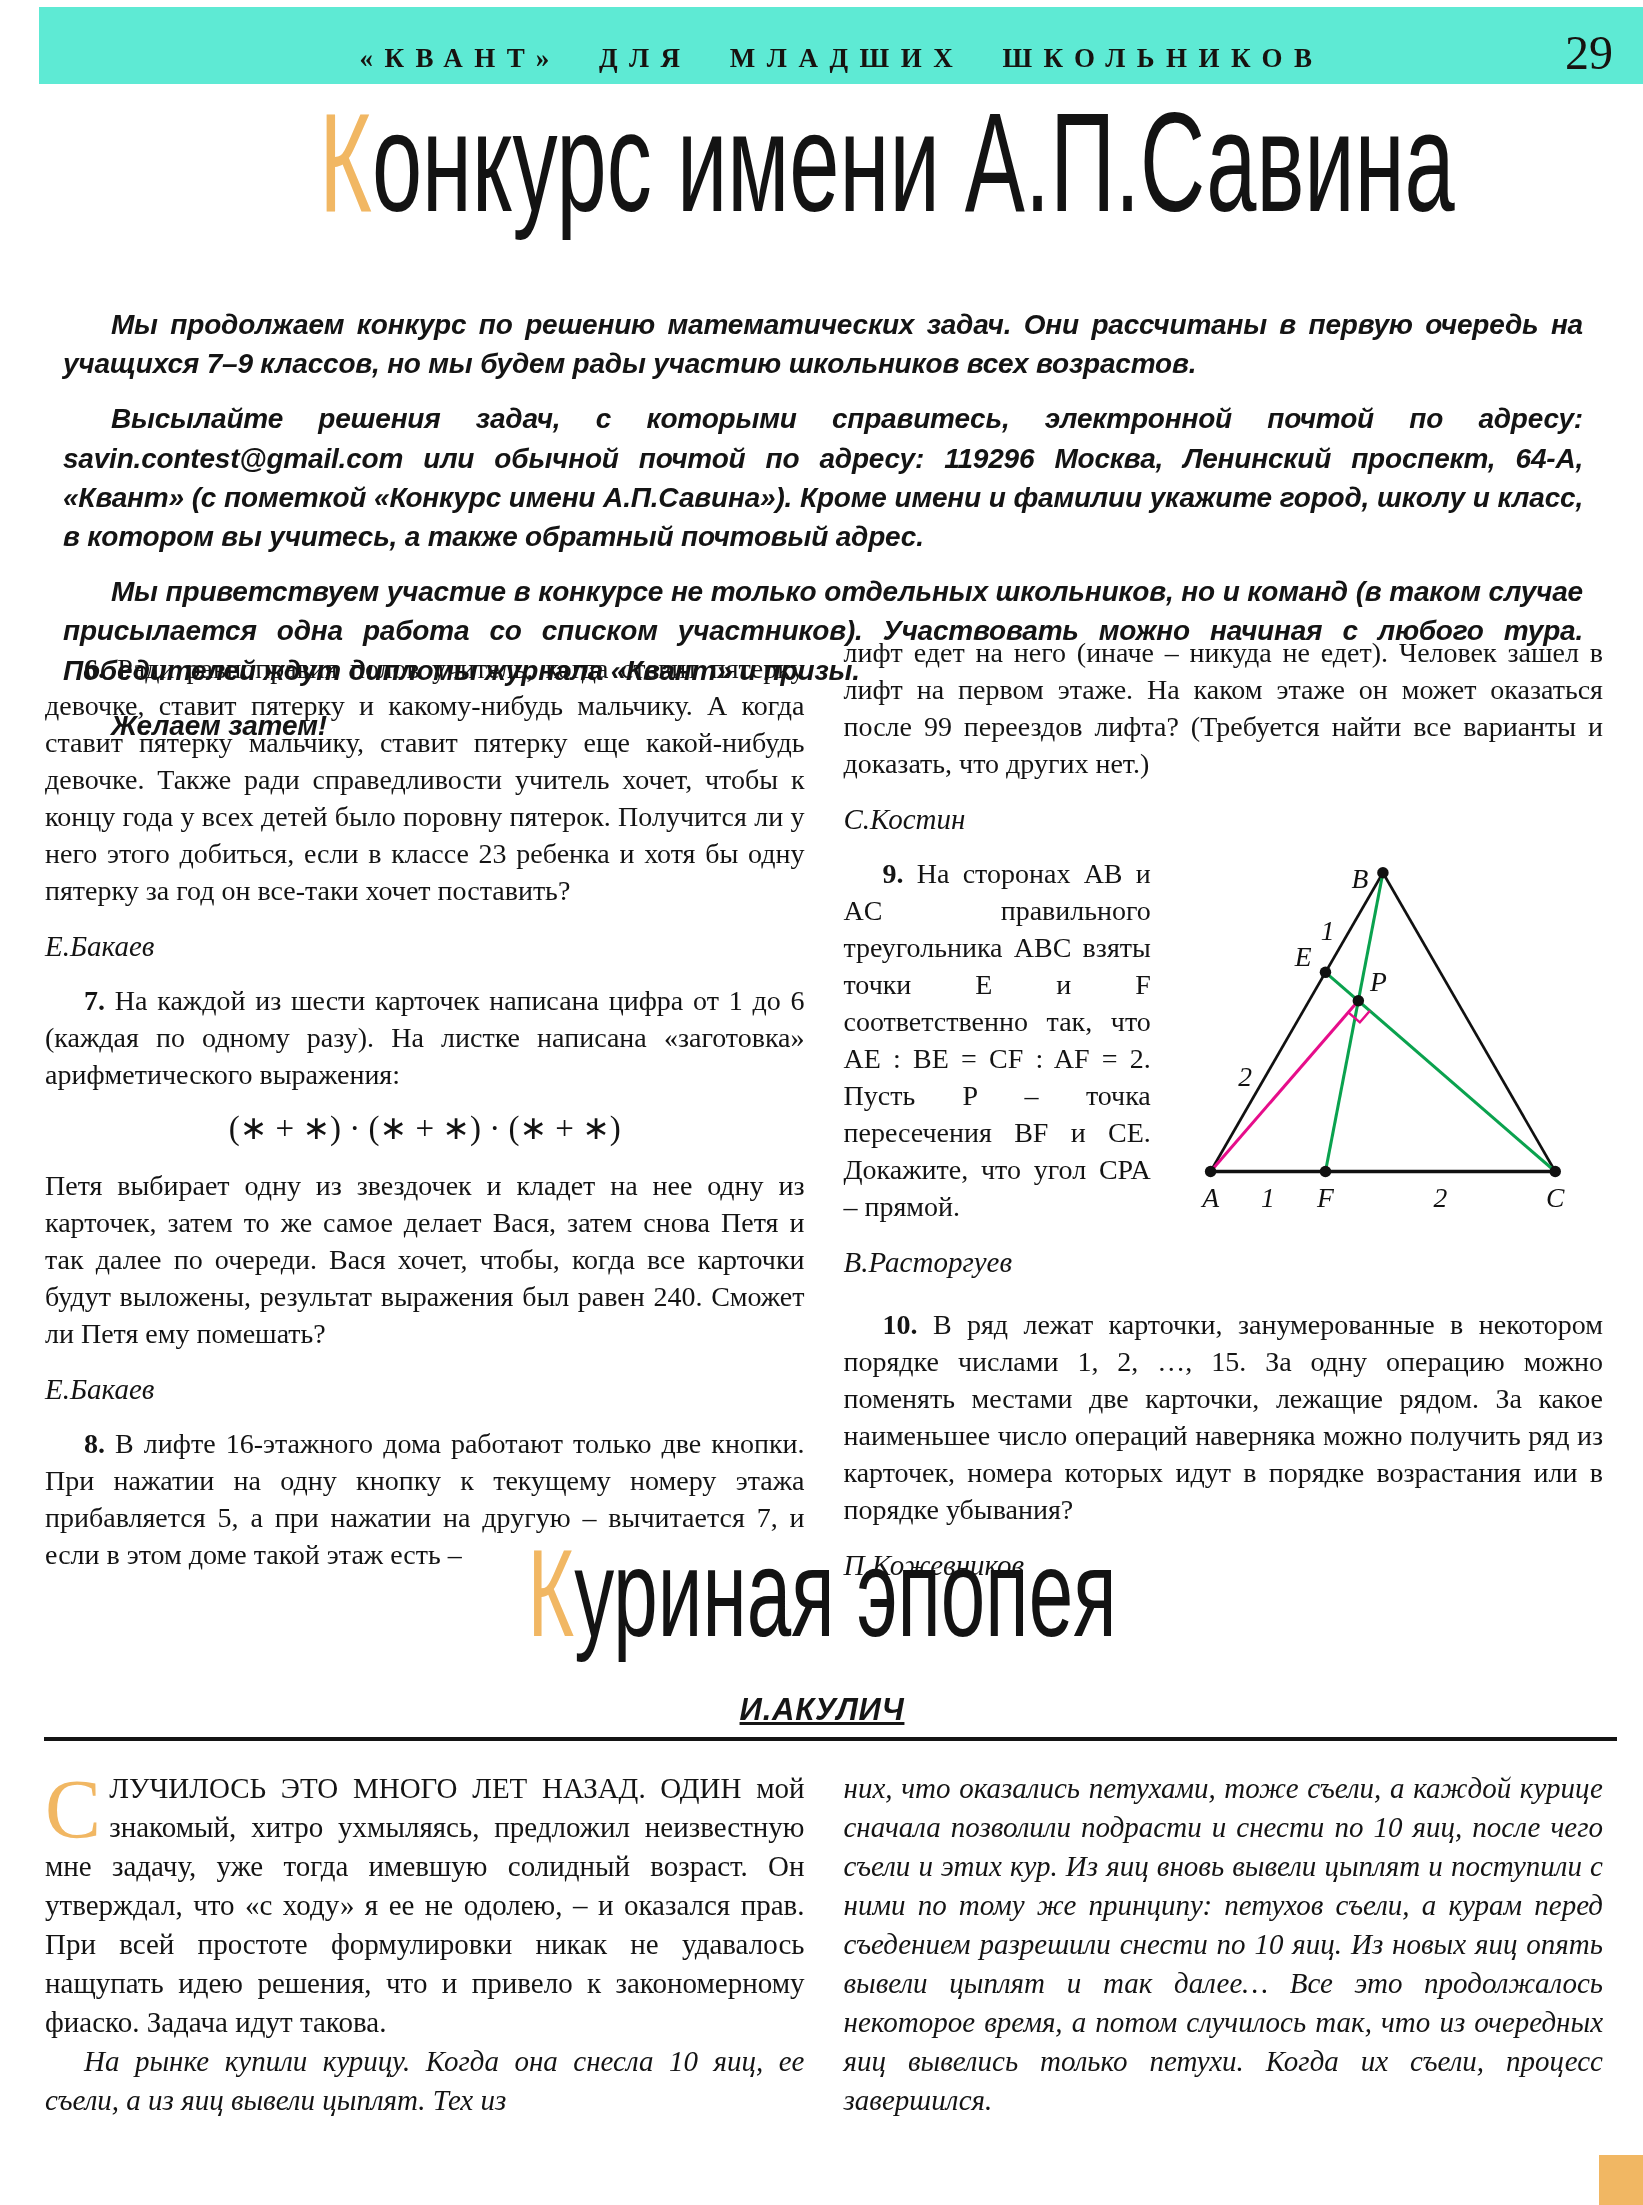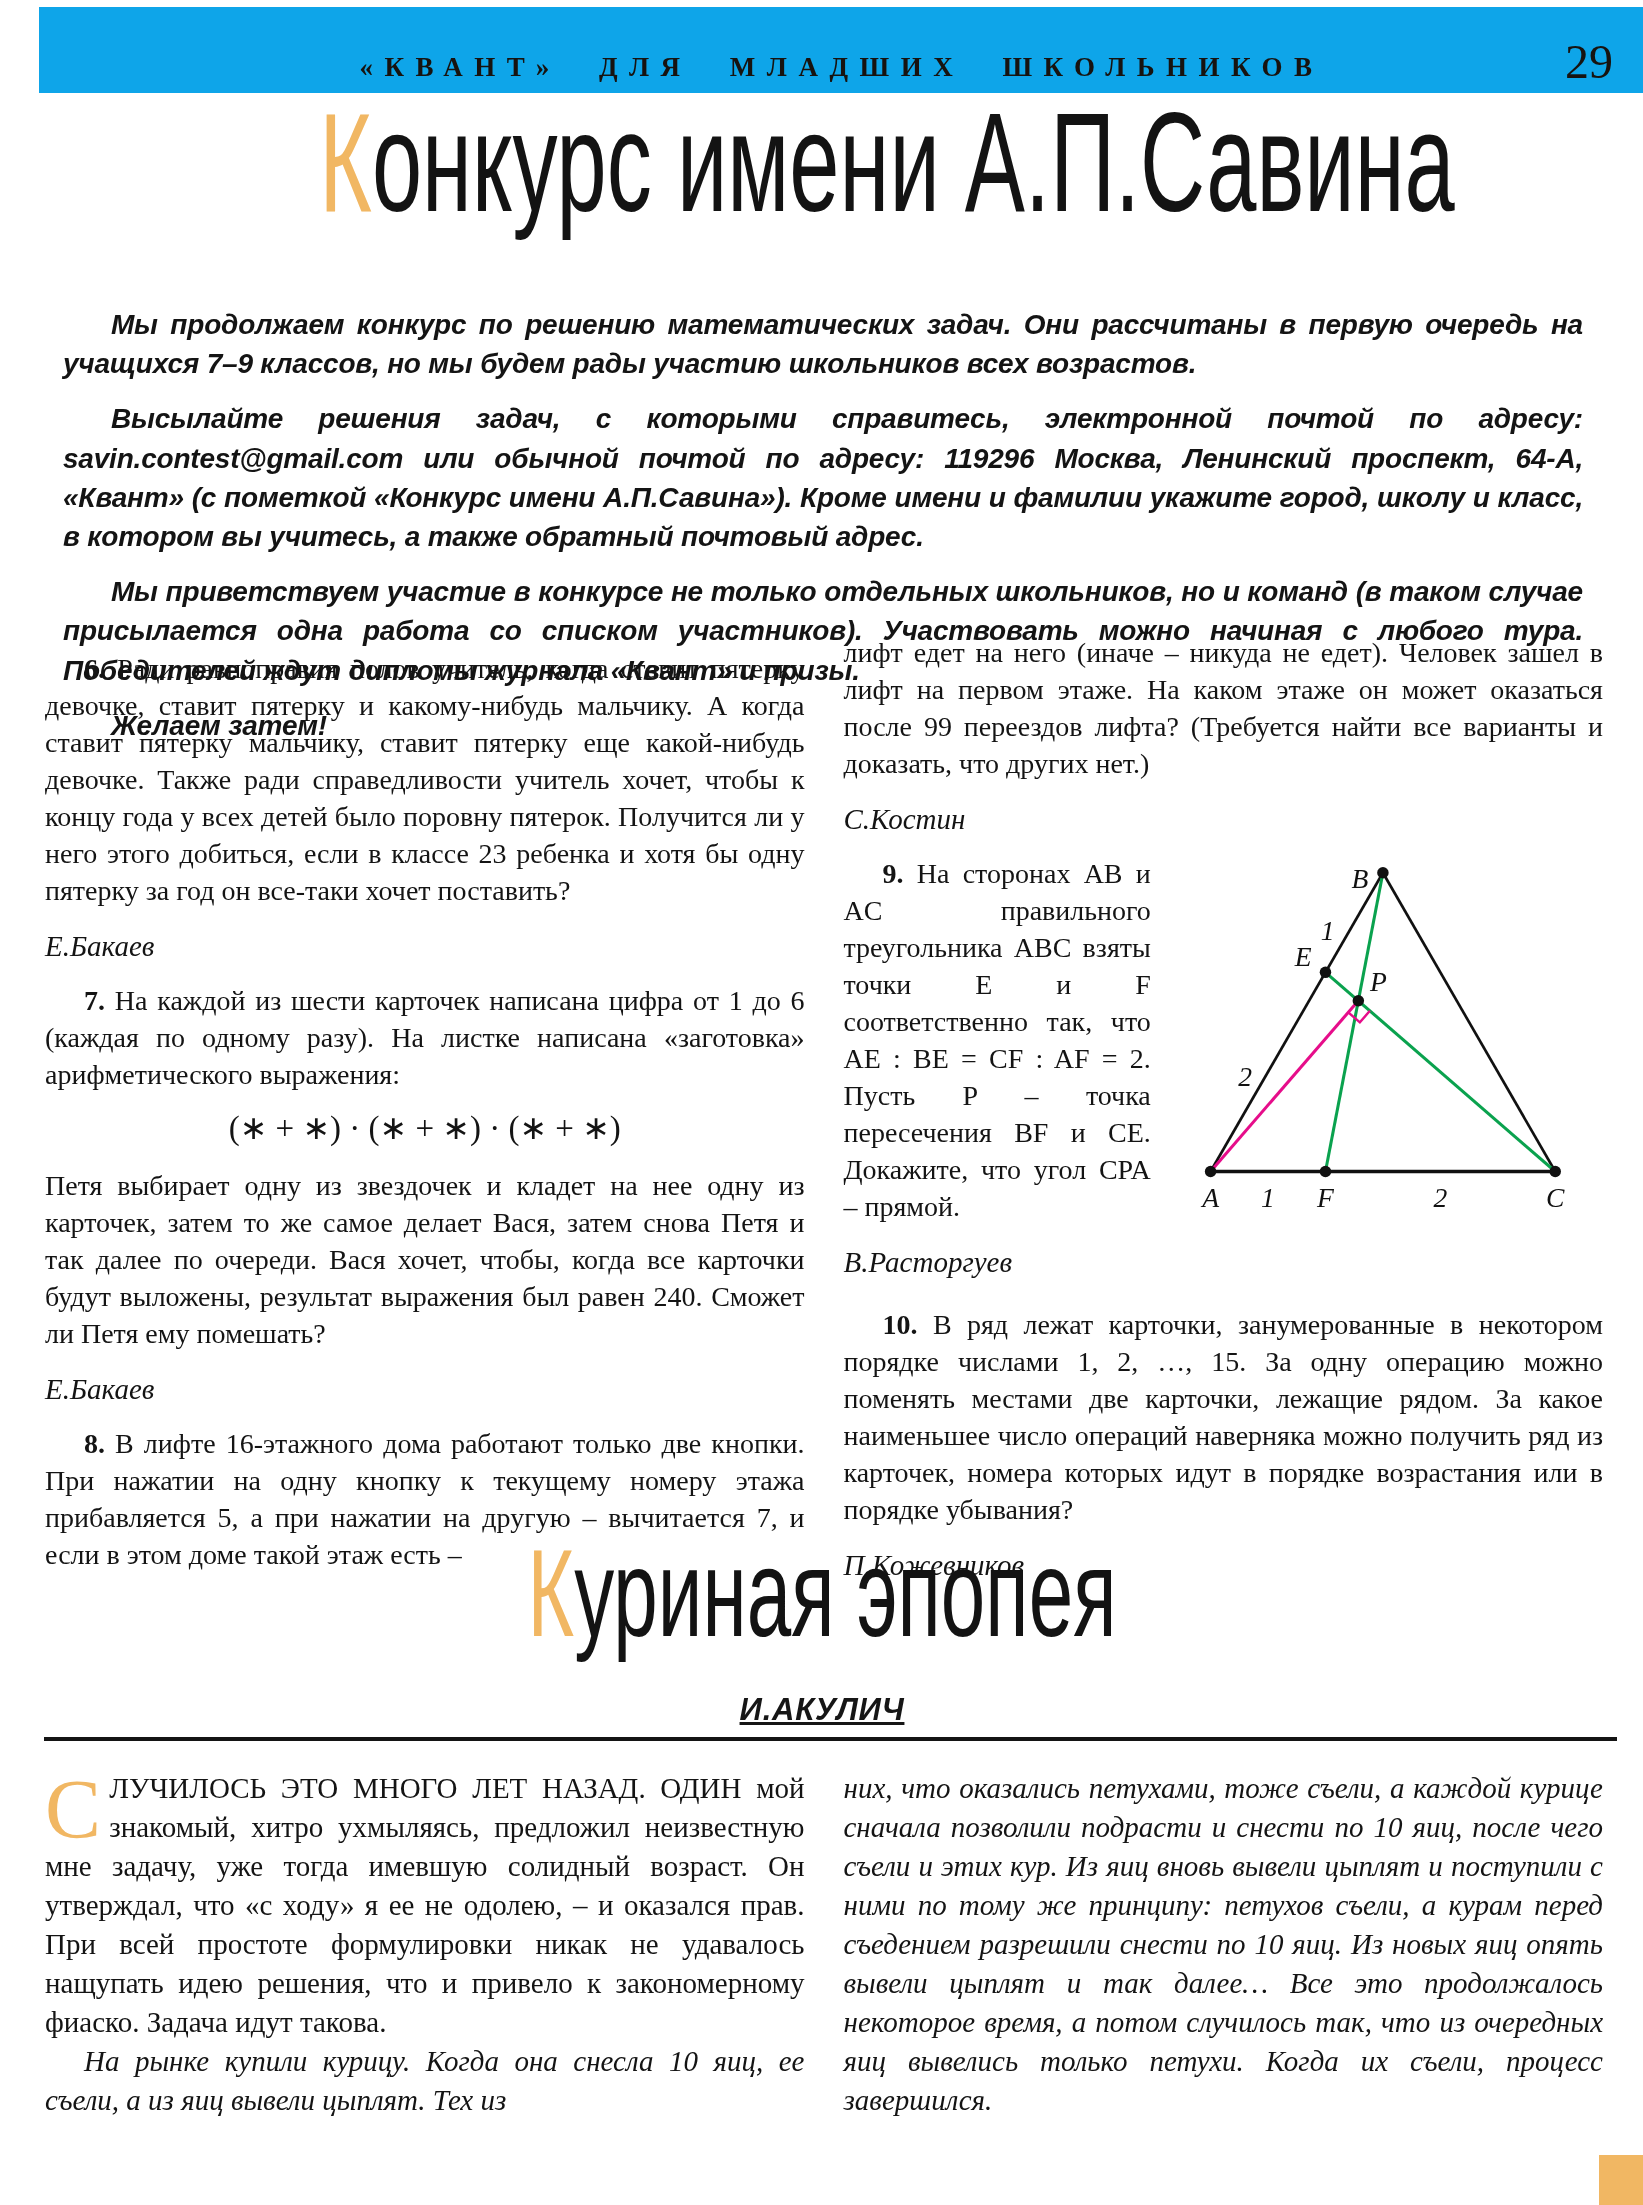"«КВАНТ» ДЛЯ МЛАДШИХ ШКОЛЬНИКОВ" .topbar { background: #0ea5e9 -> #5eead4; height: 86px -> 77px }
